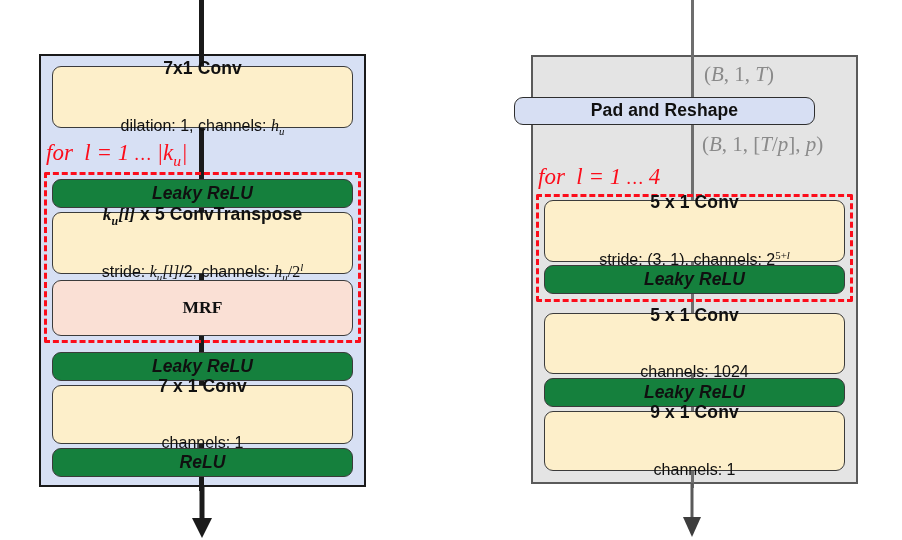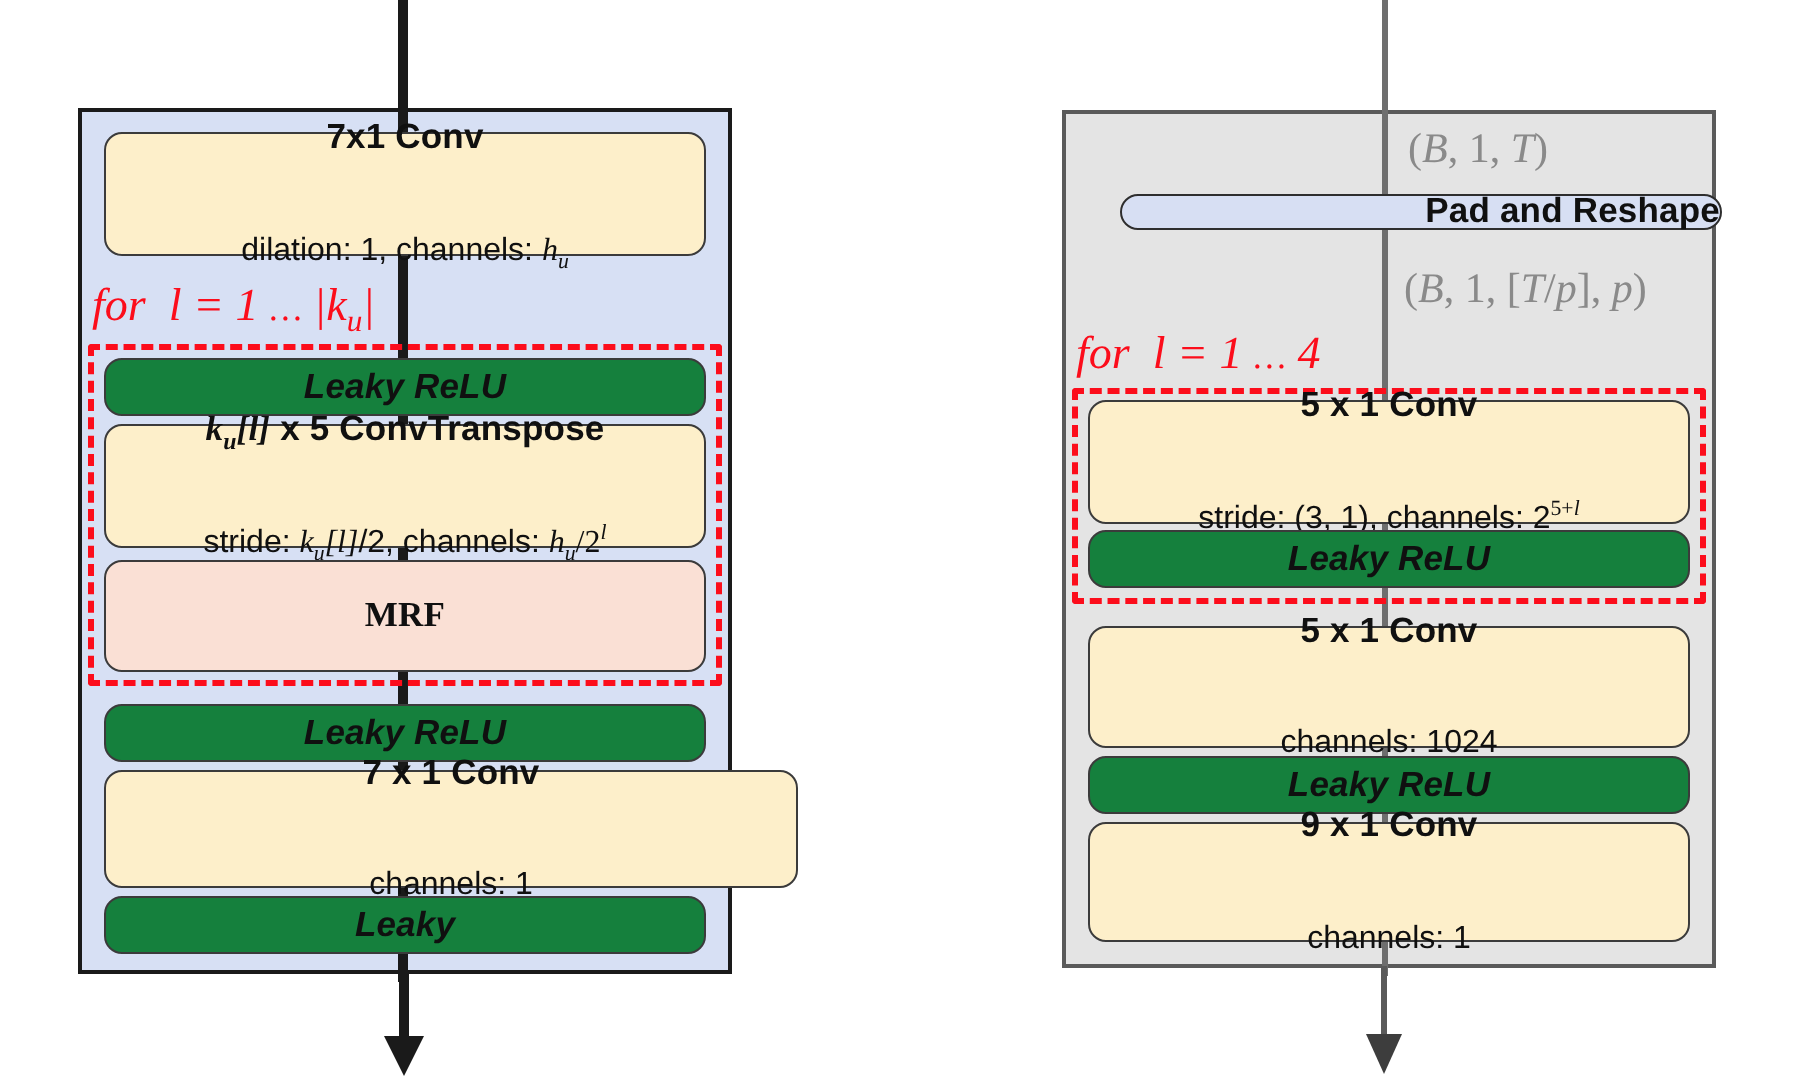"Pad and Reshape" div.abs { align-items: flex-end -> none; height: 18px -> 28px; left: 560px -> 514px }
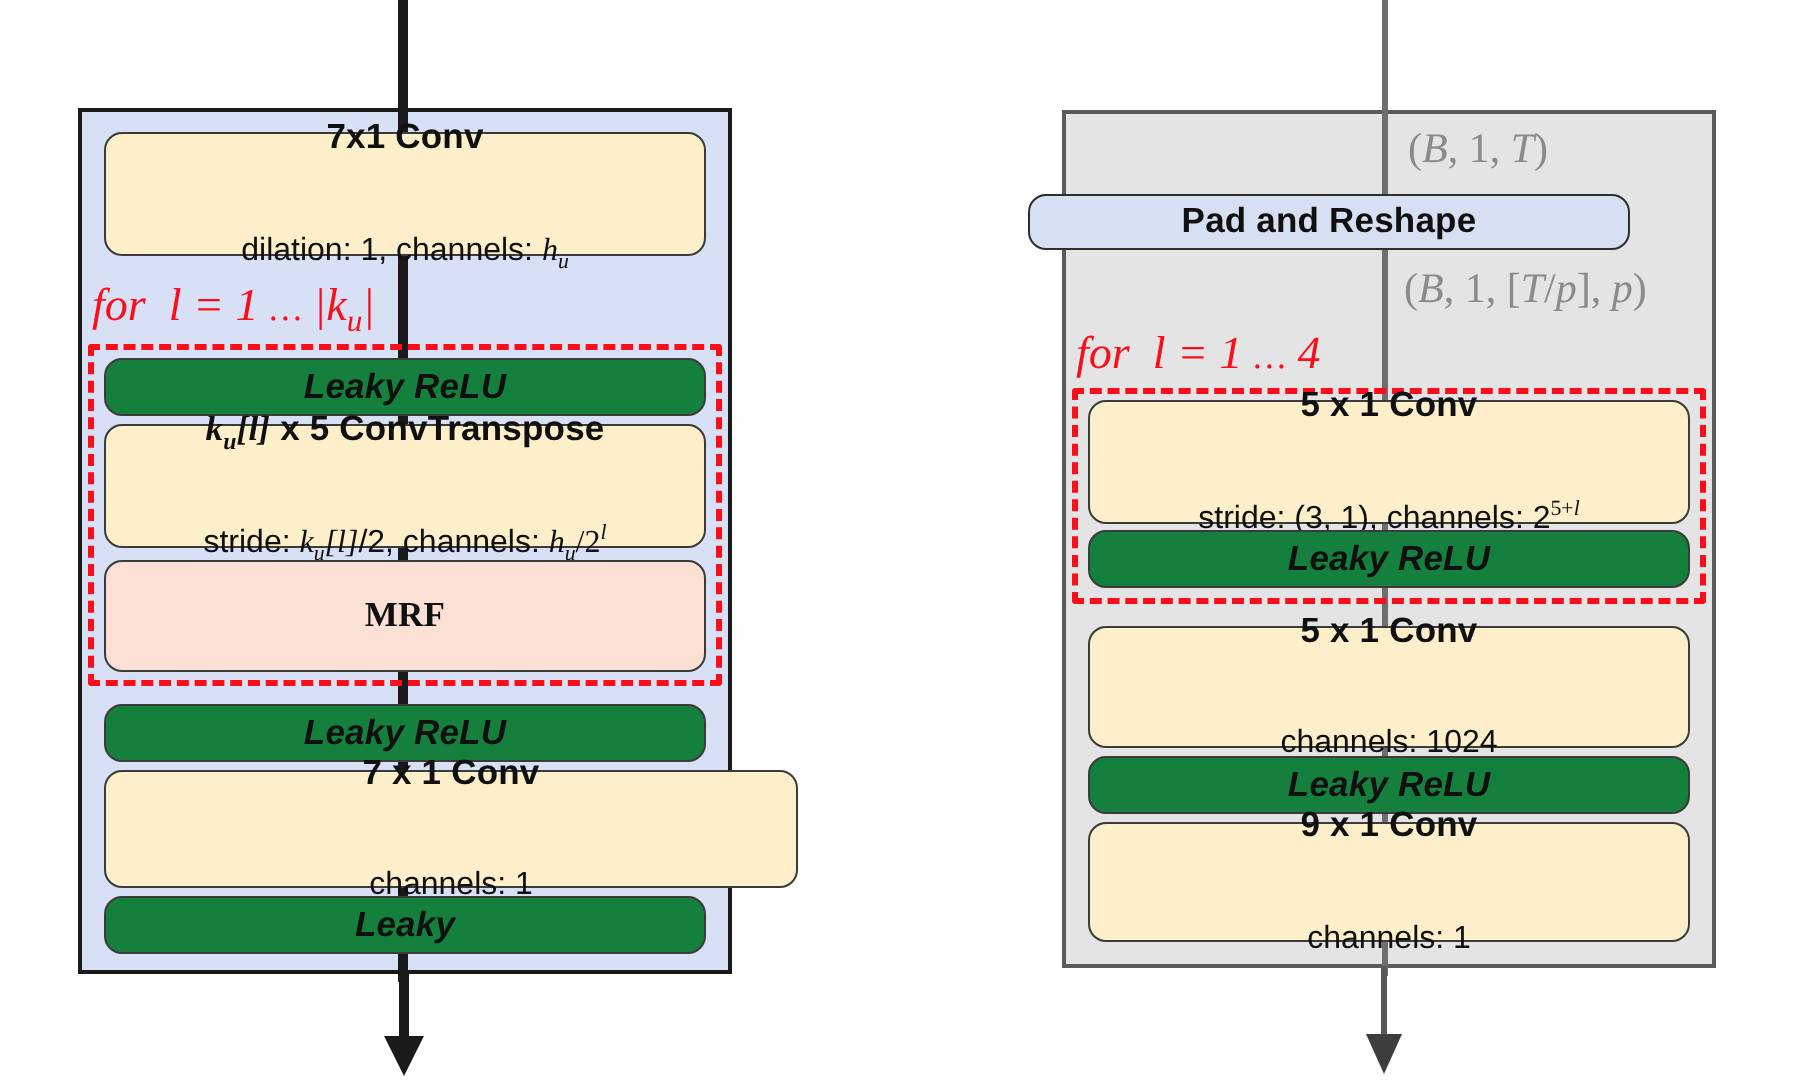"7 x 1 Conv" div.abs { width: 347px -> 301px }
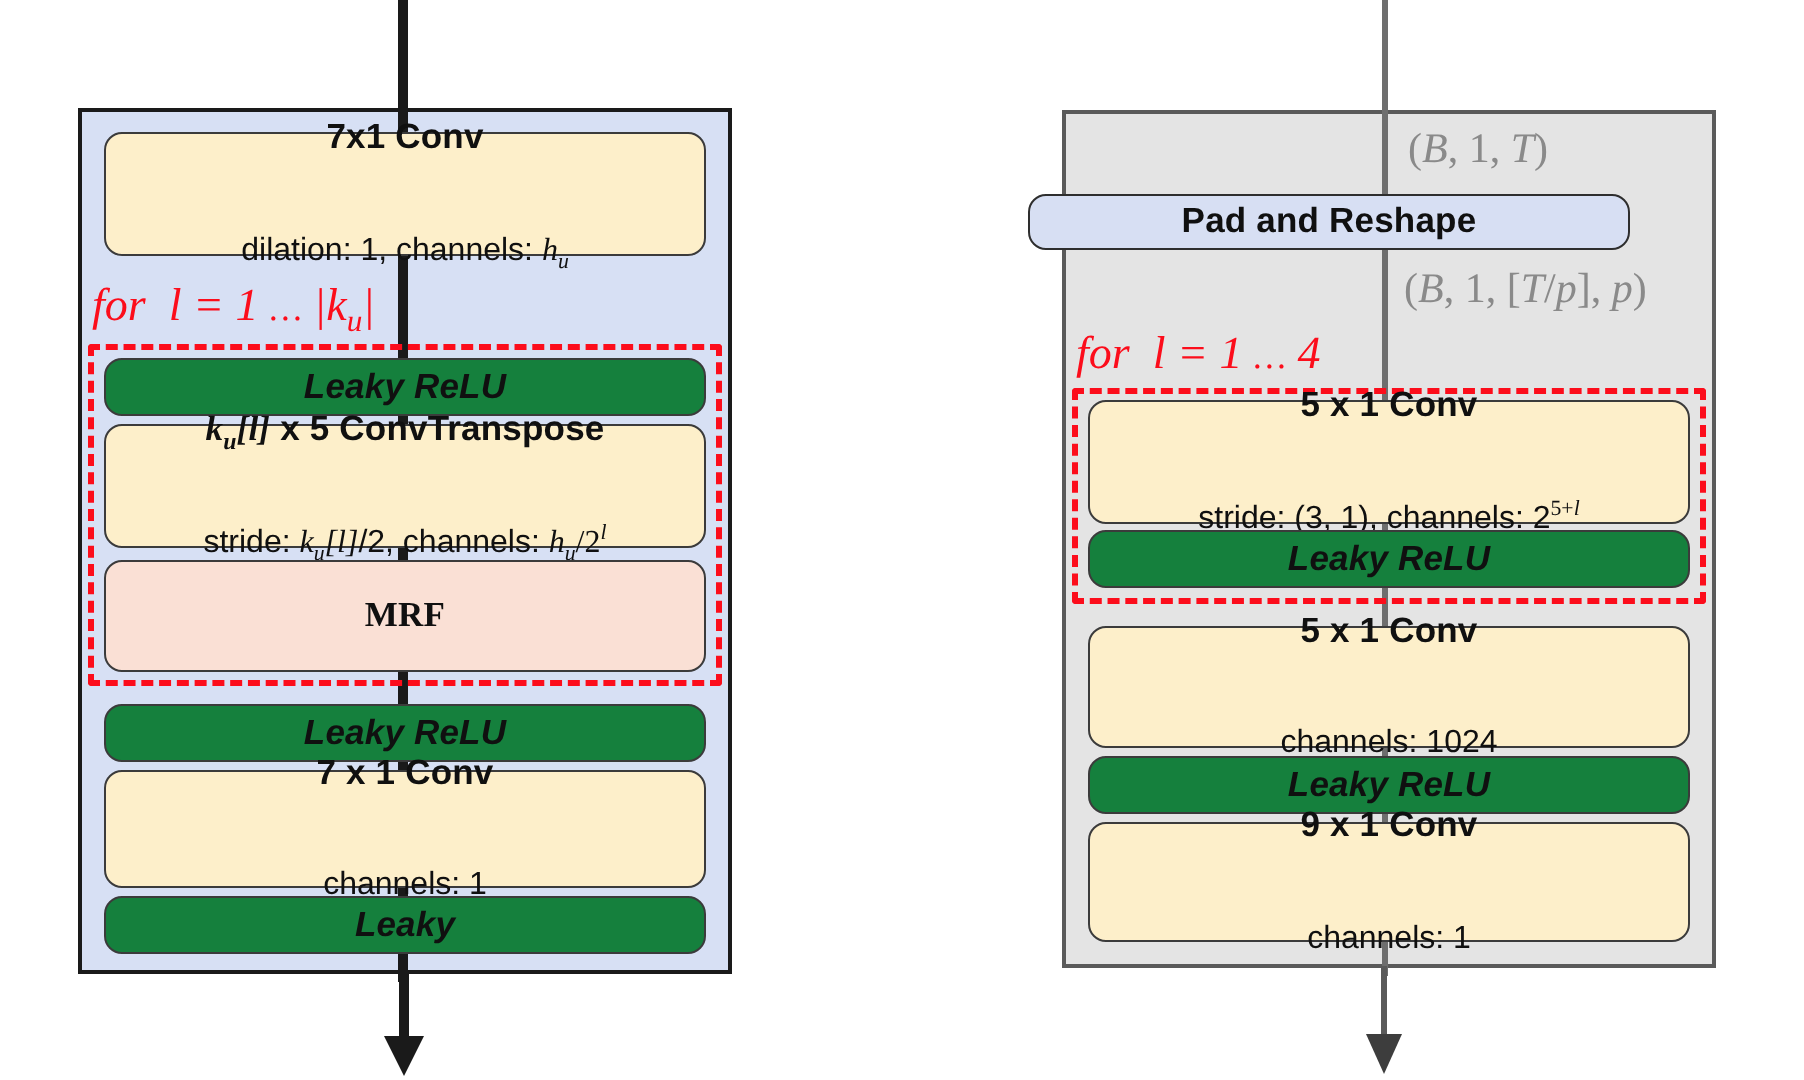"Leaky" span.t1 { text: Leaky -> ReLU }
